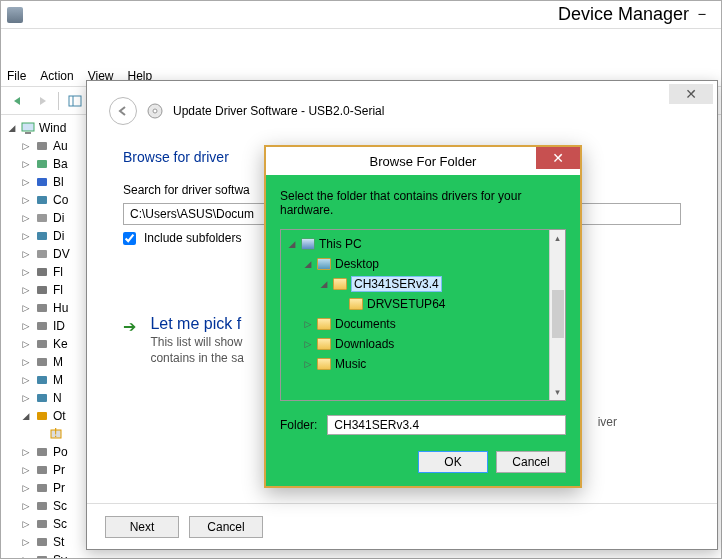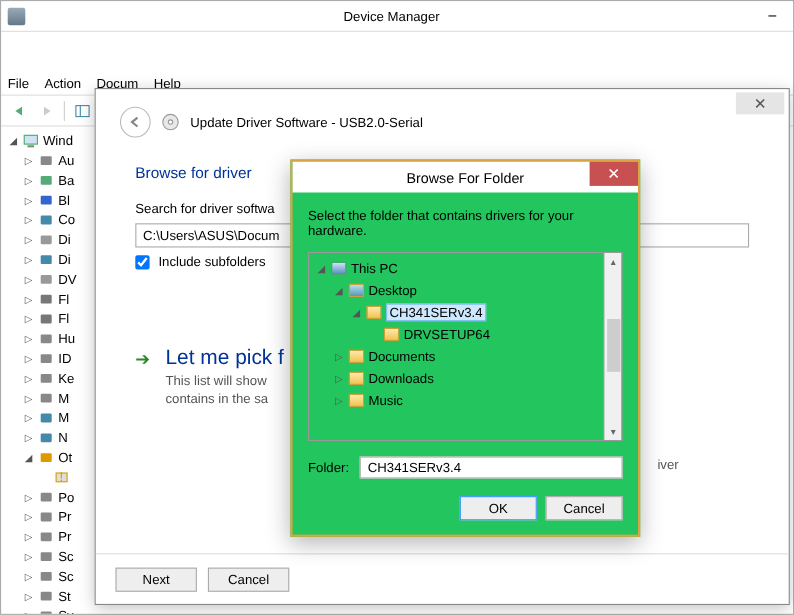"Device Manager" .dm-titlebar .title { font-size: 12px -> 18px; text-align: center -> right }
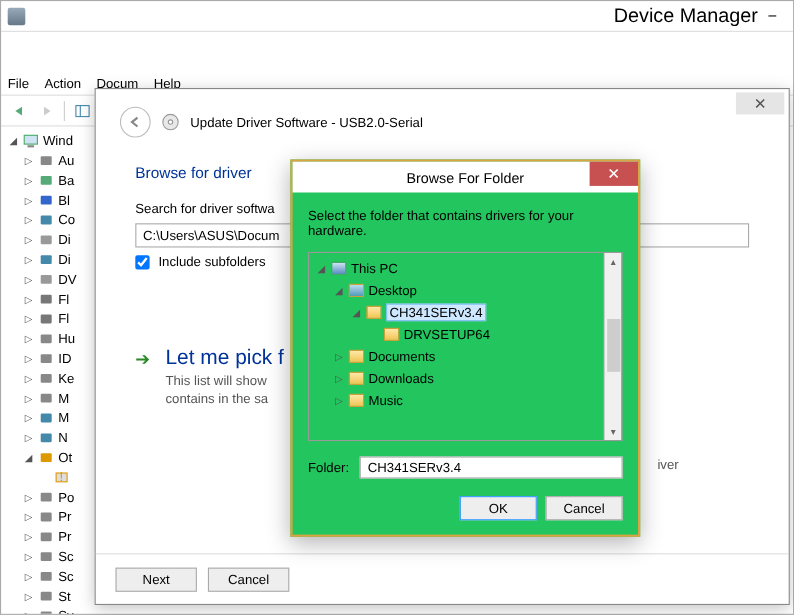"Docum" span { text: Docum -> View }
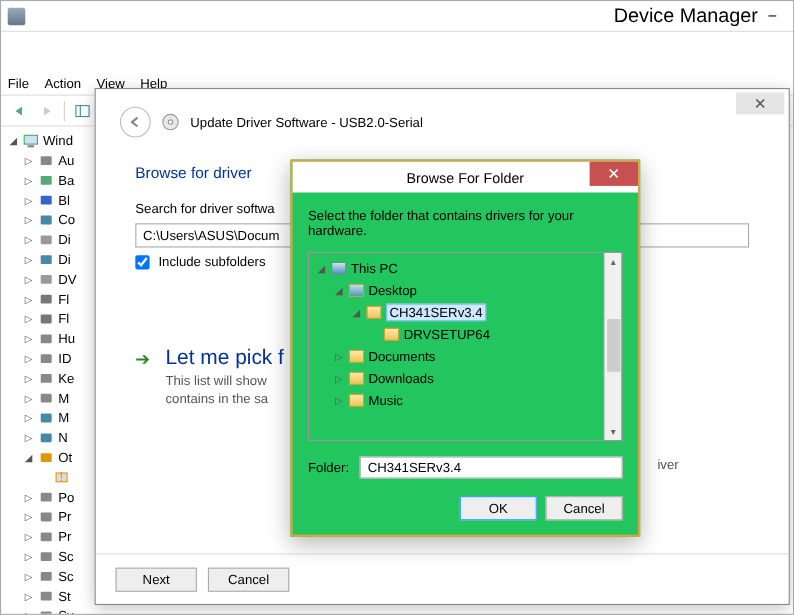"Let me pick f" .letme .lt { font-size: 19px -> 16px }
